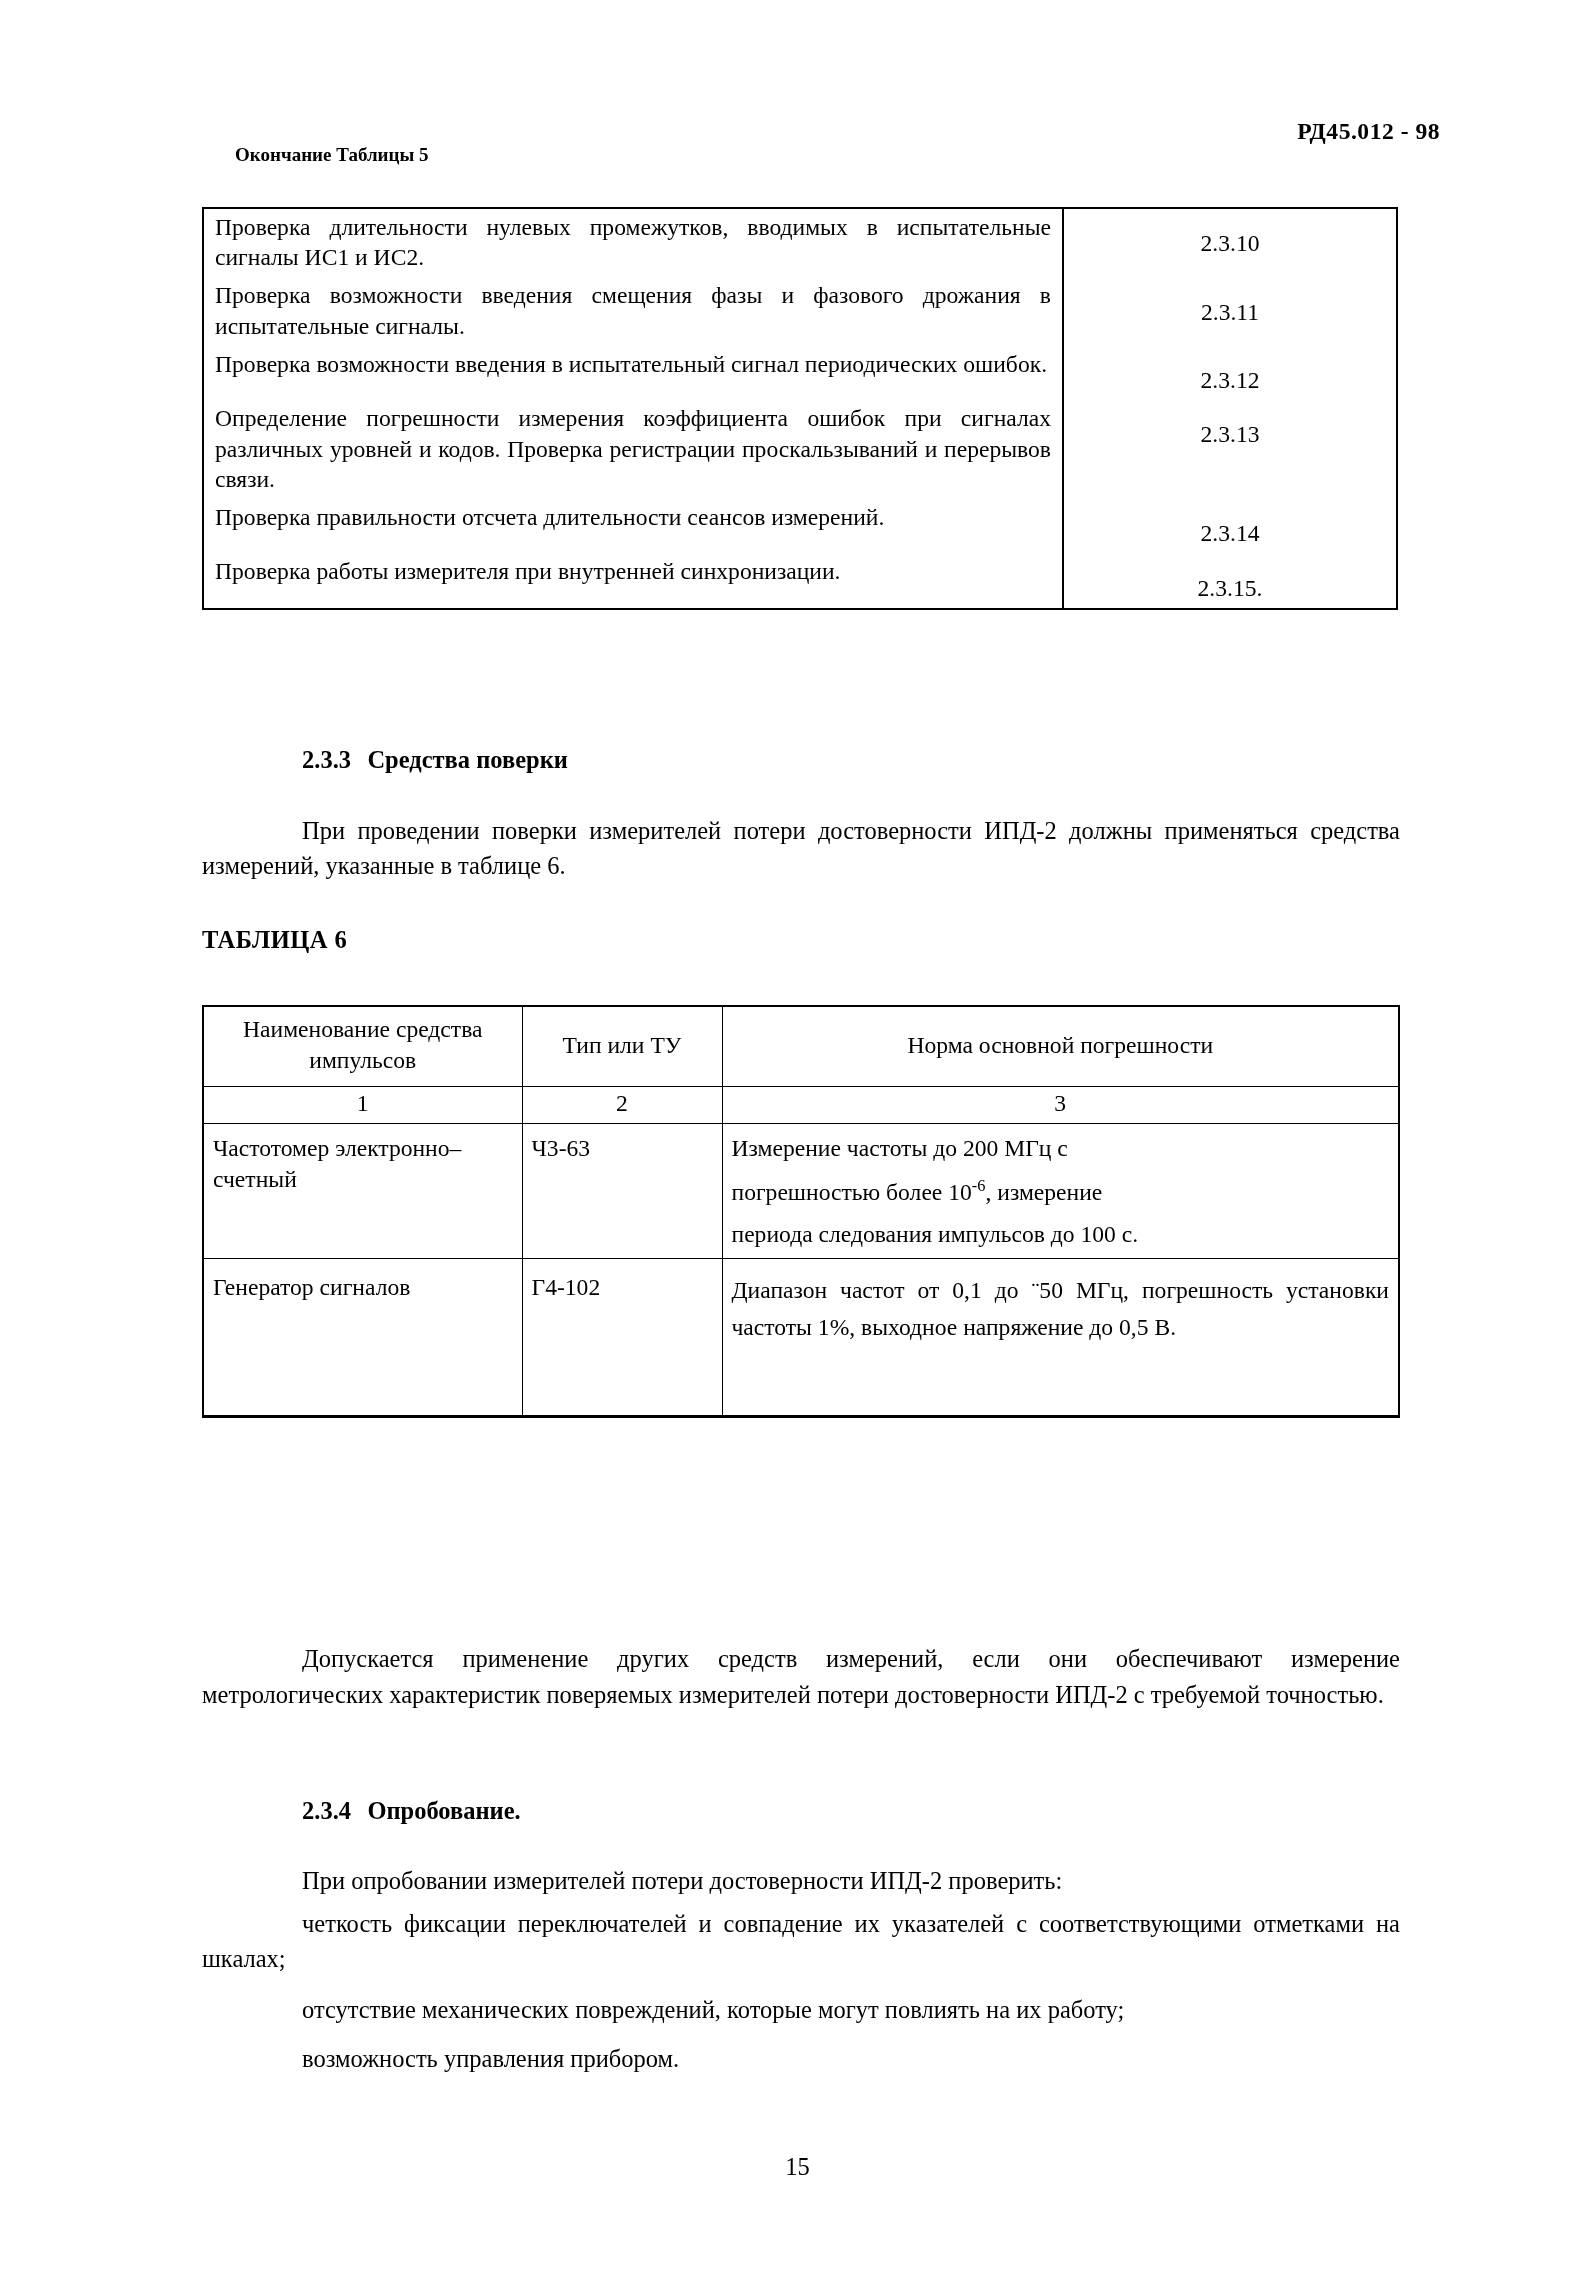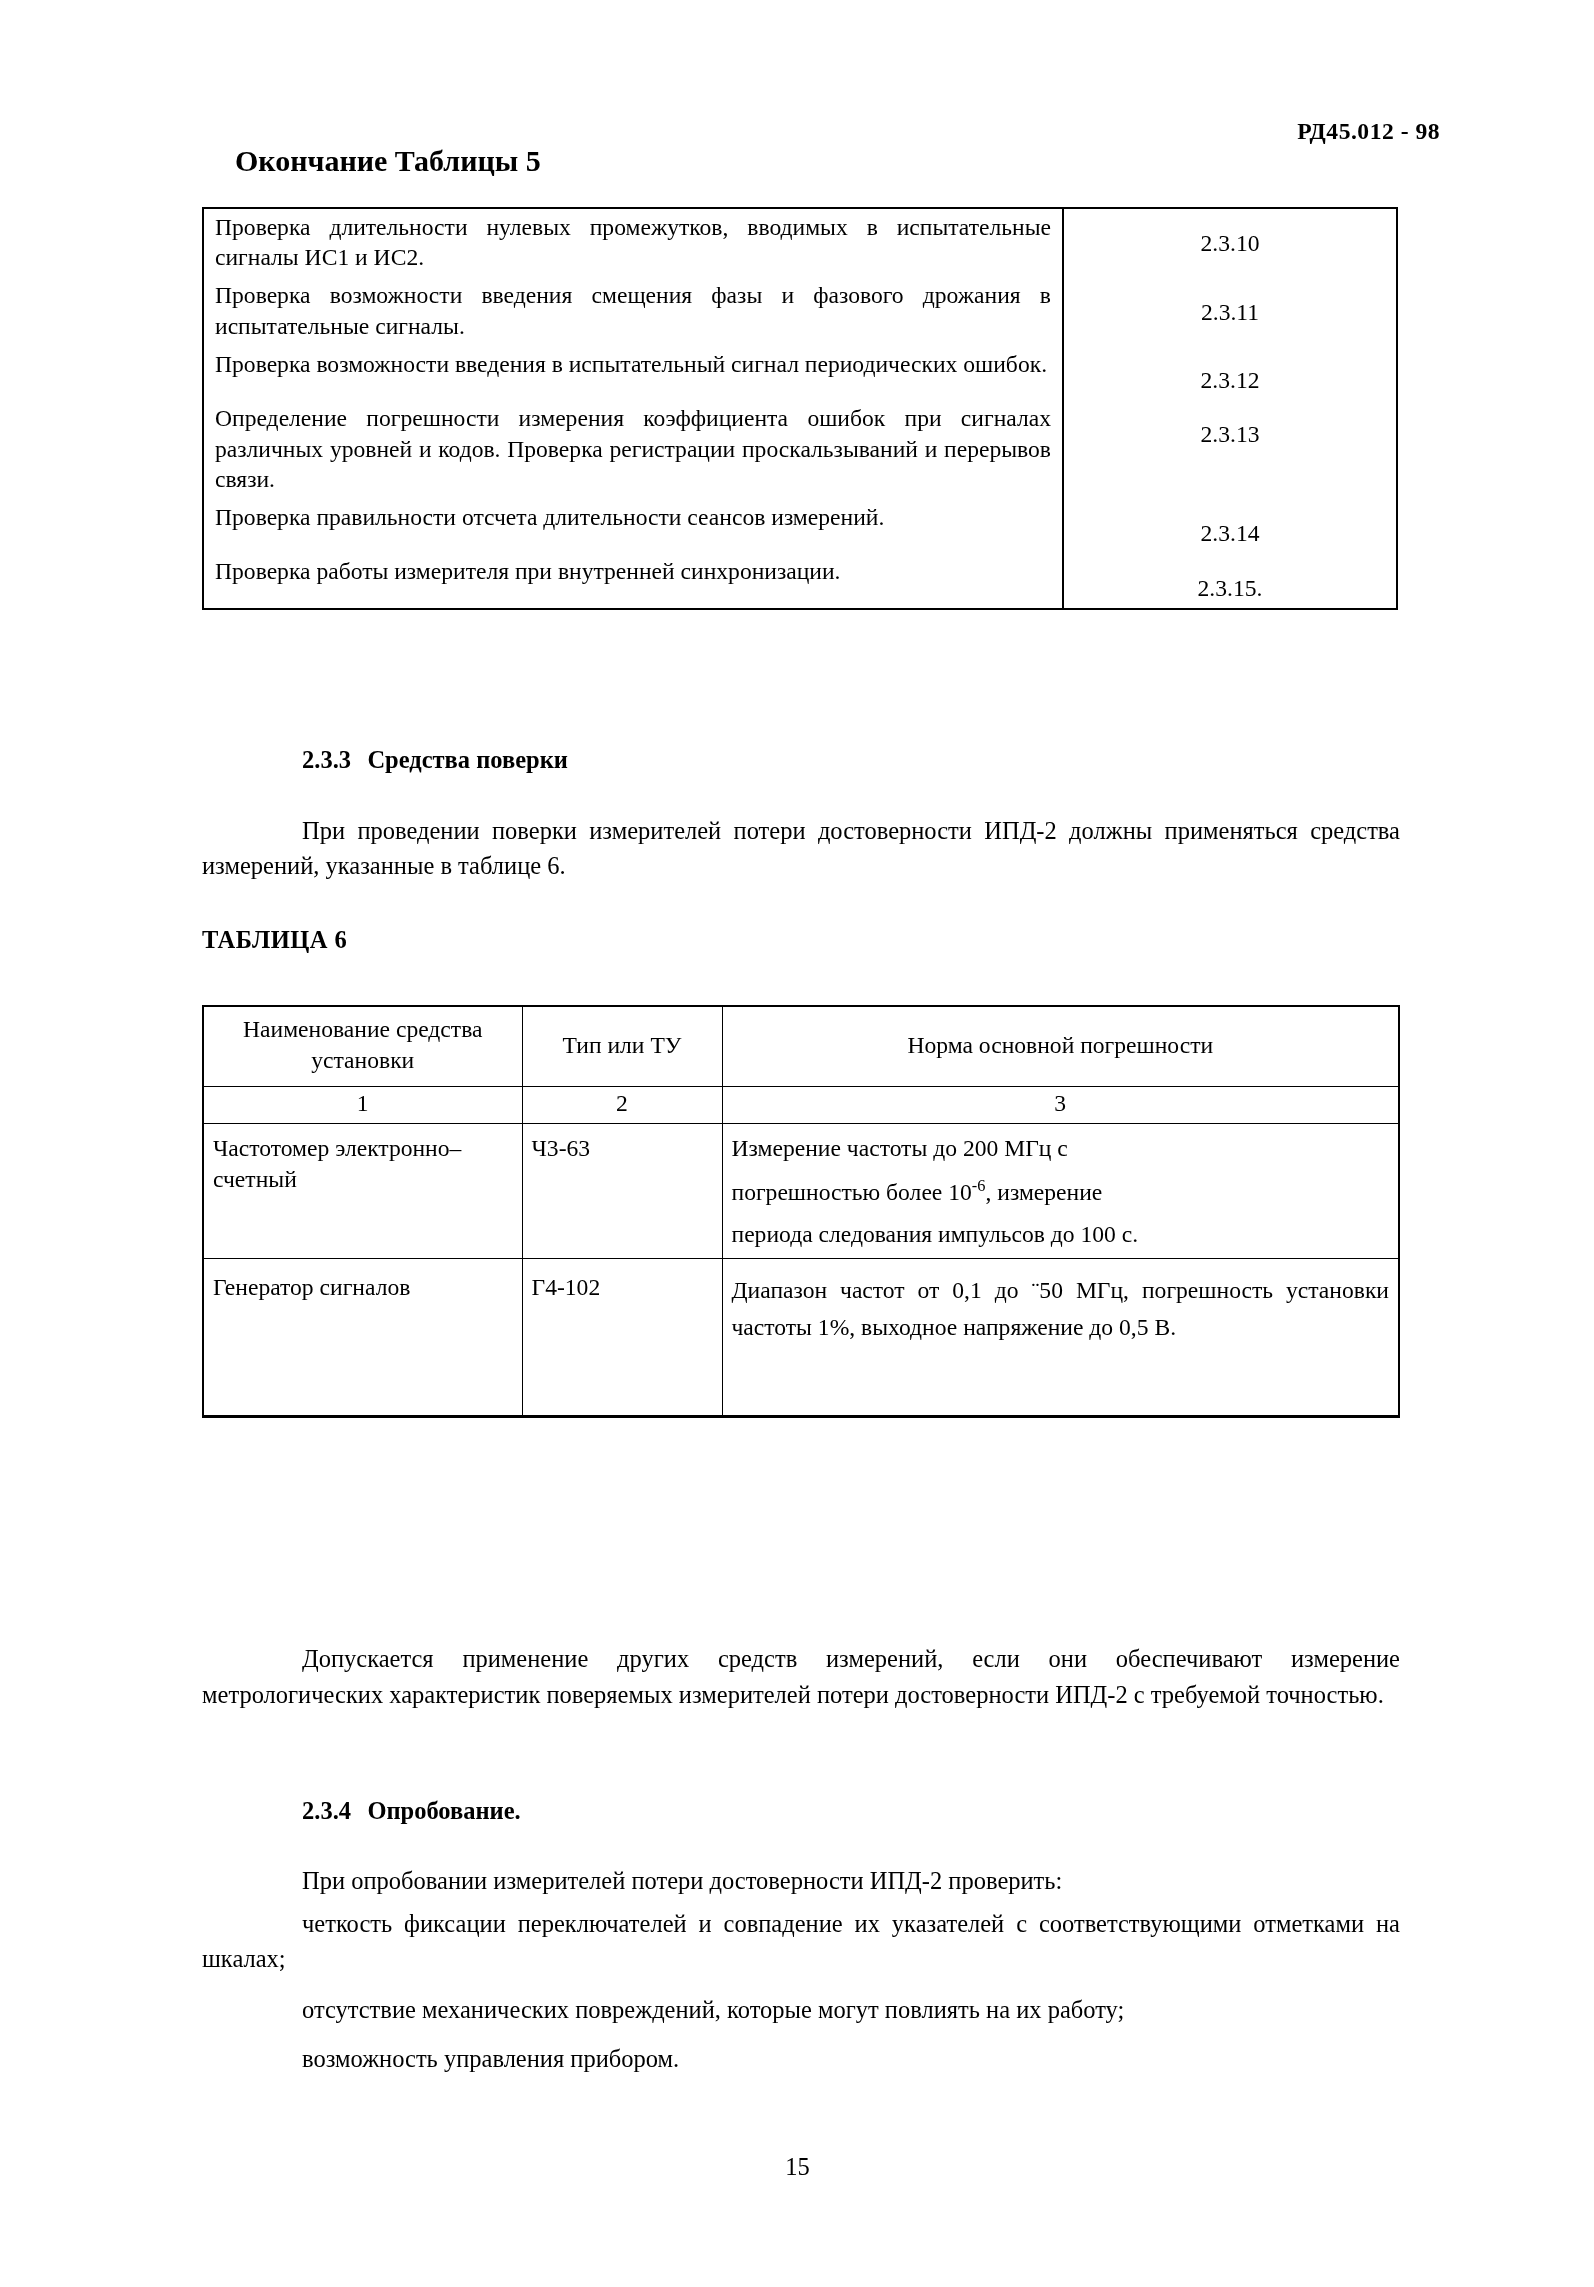"Окончание Таблицы 5" .cont-label { font-size: 30px -> 19px }
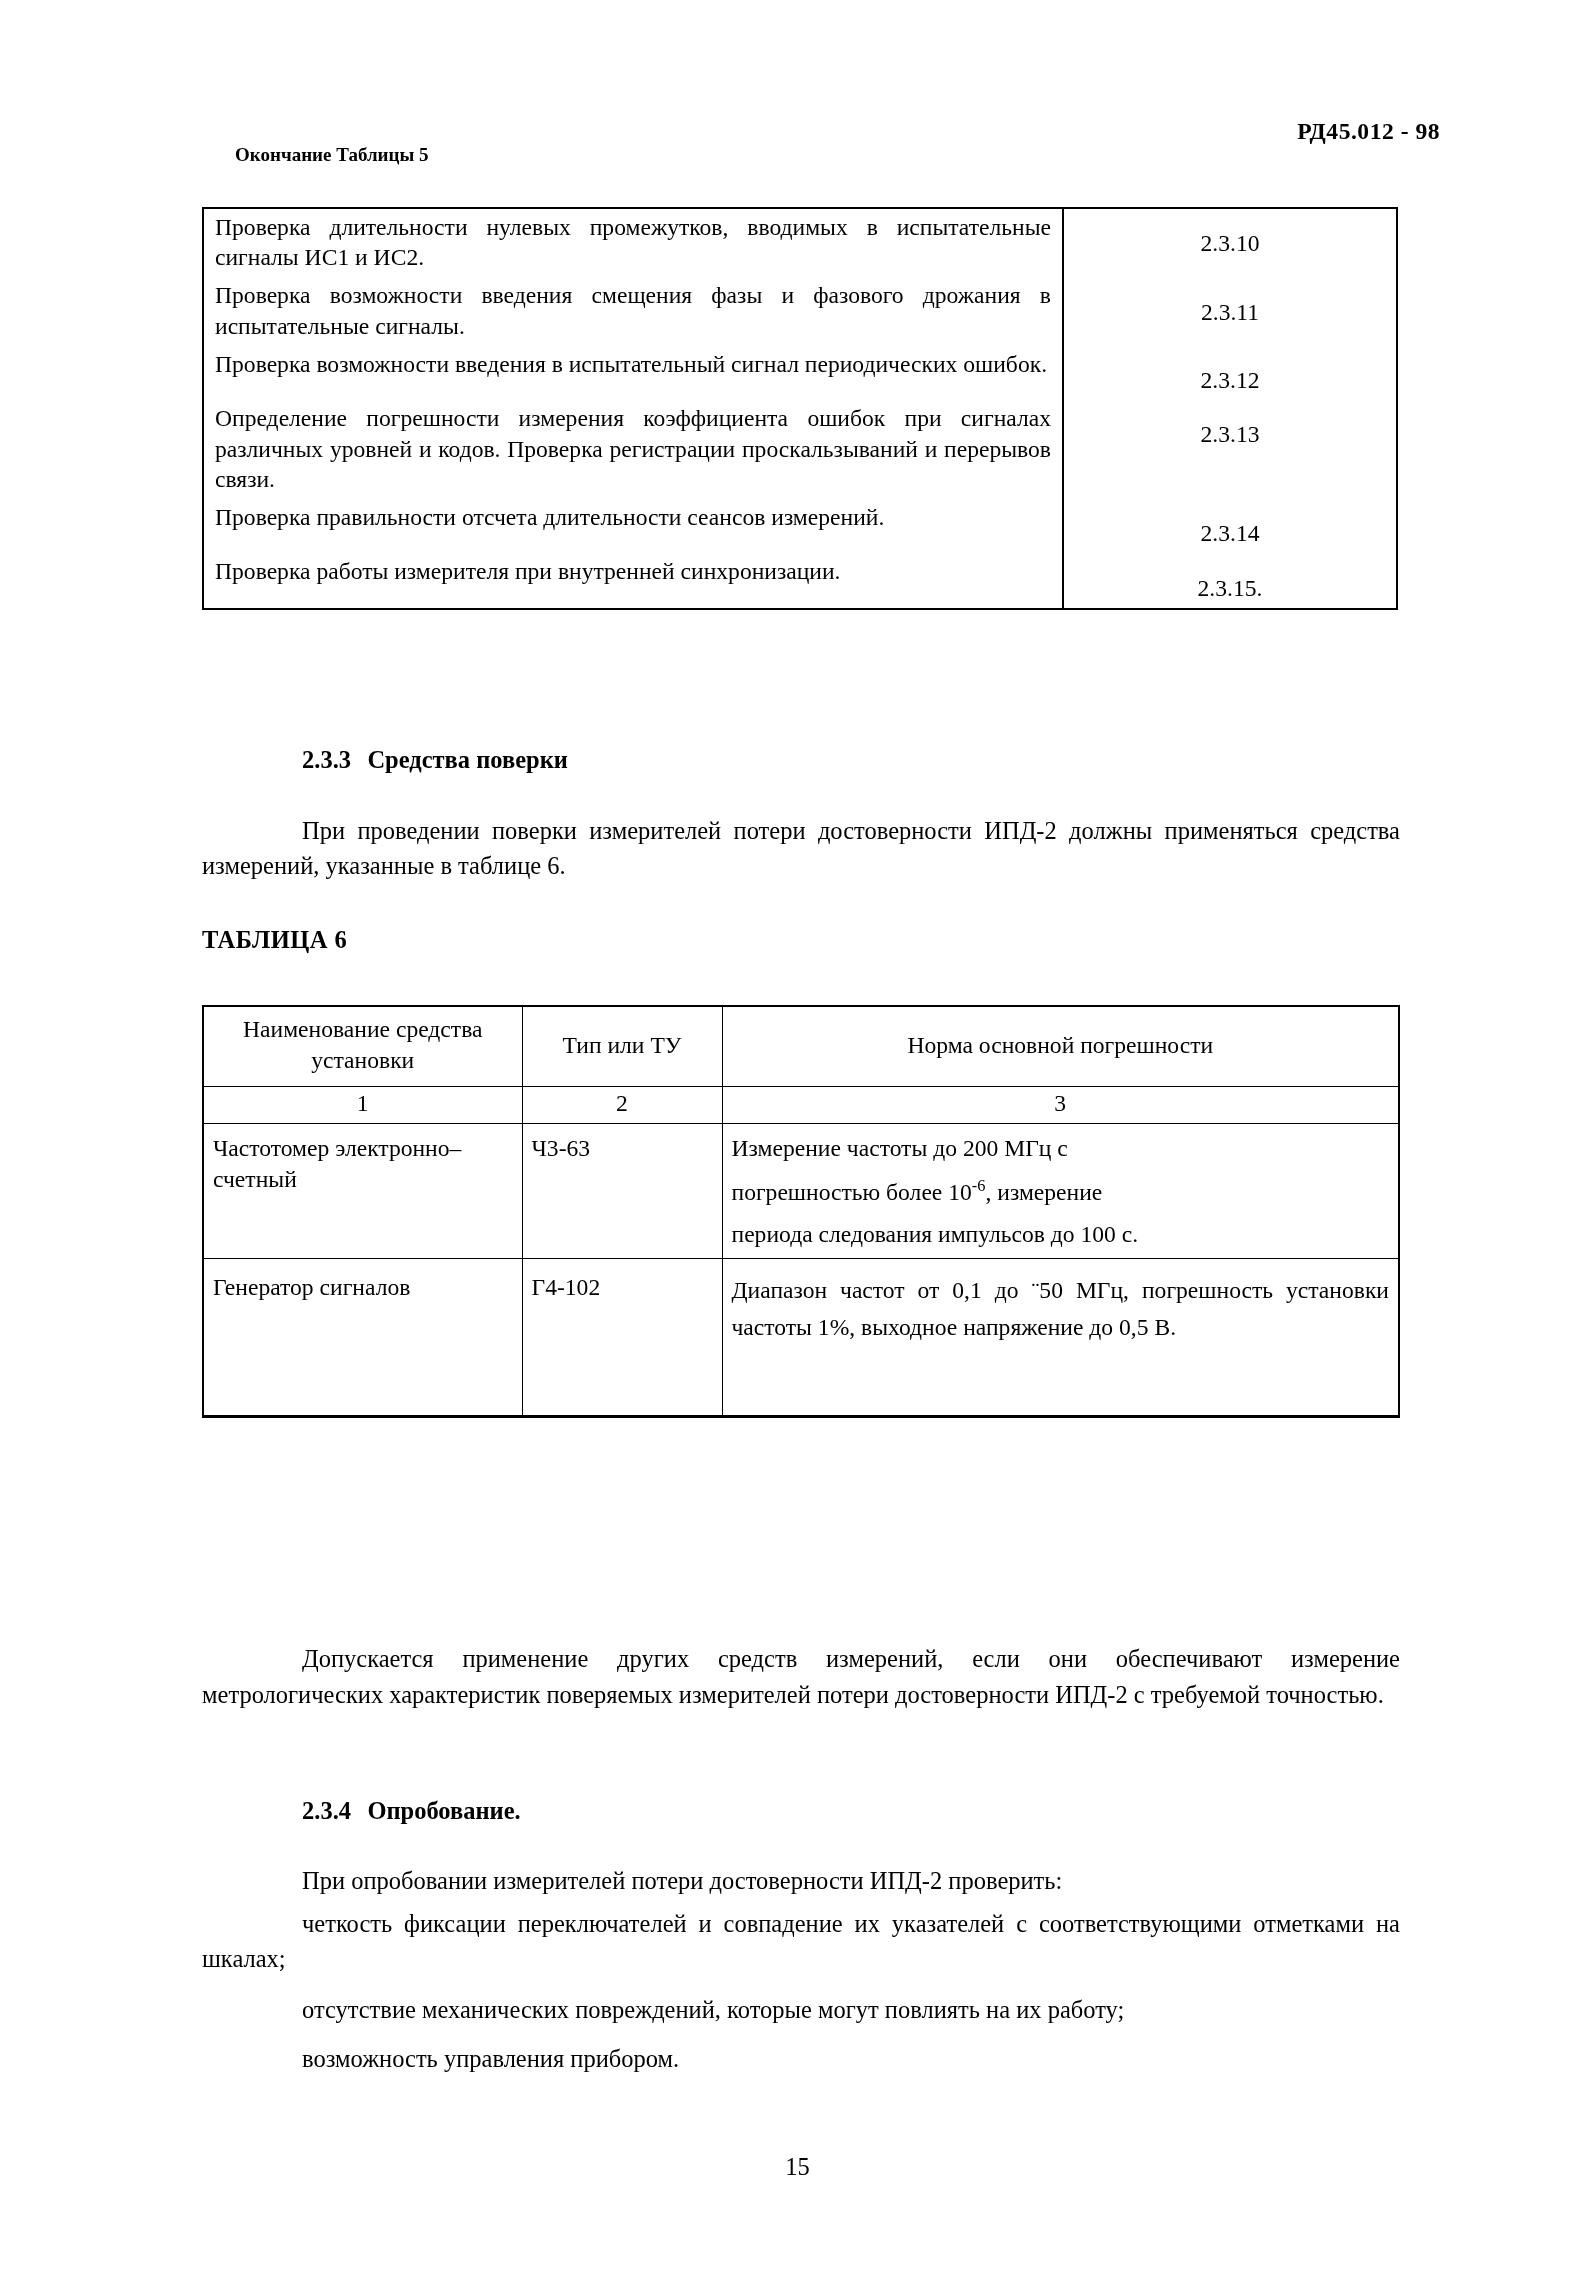"Наименование средства установки" td { text: установки -> импульсов }
